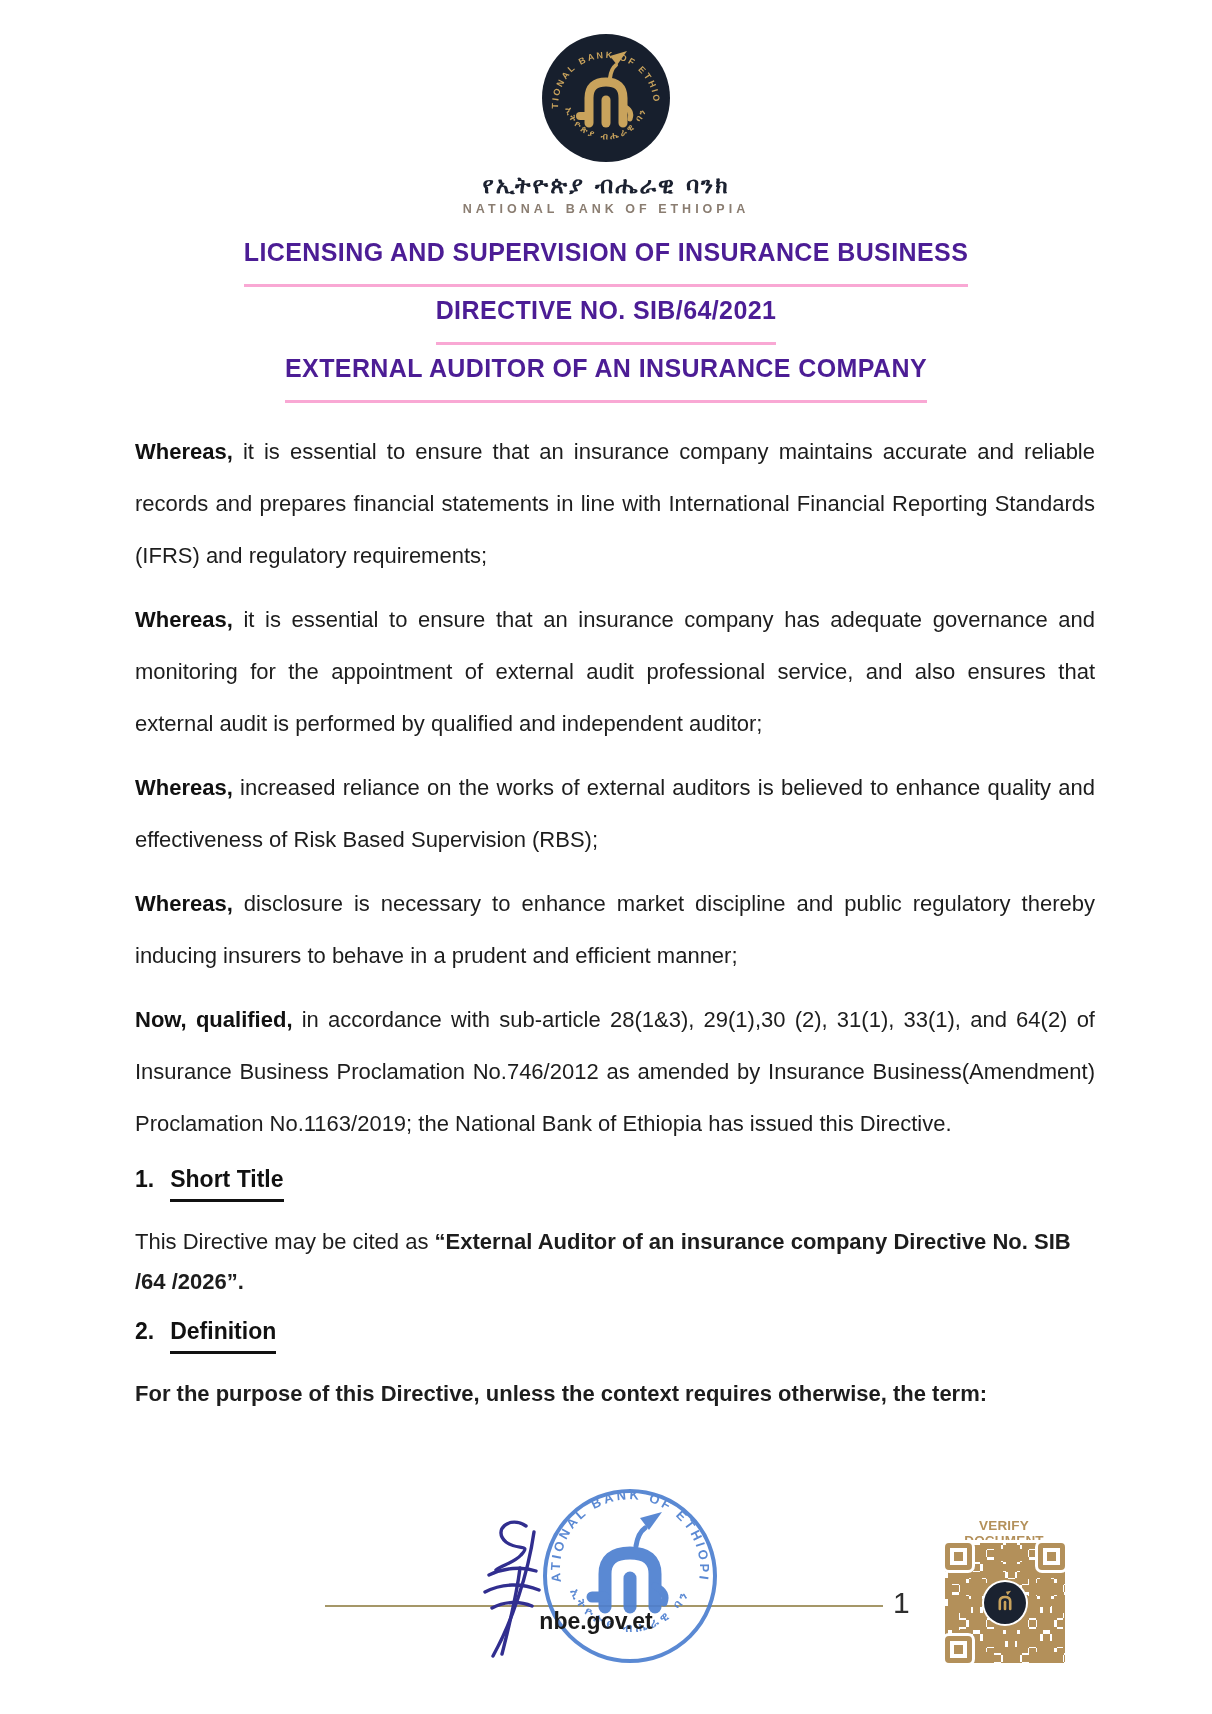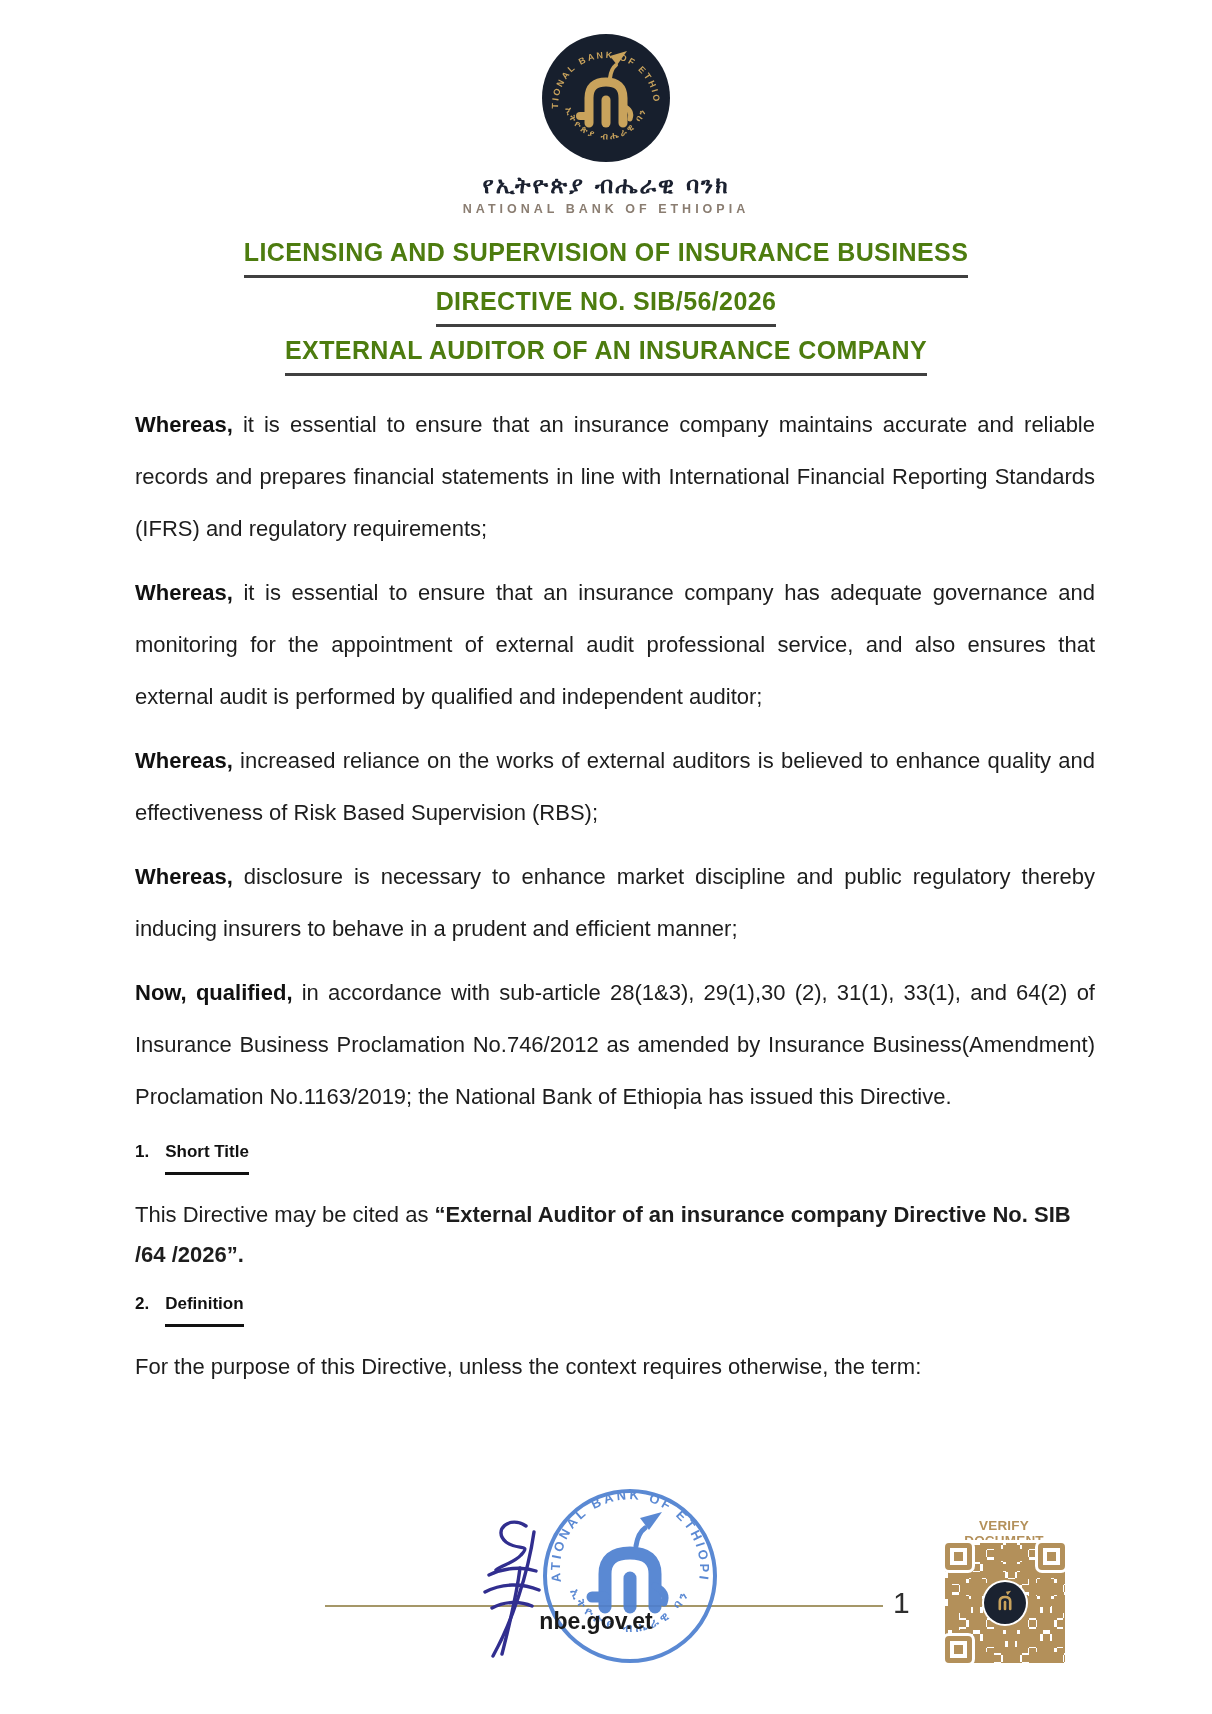"LICENSING AND SUPERVISION OF INSURANCE" .title-line > span { border-bottom: 3px solid #404040 -> 3px solid #f9a8d4; color: #4d7c0f -> #4c1d95; padding-bottom: 8px -> 17px }
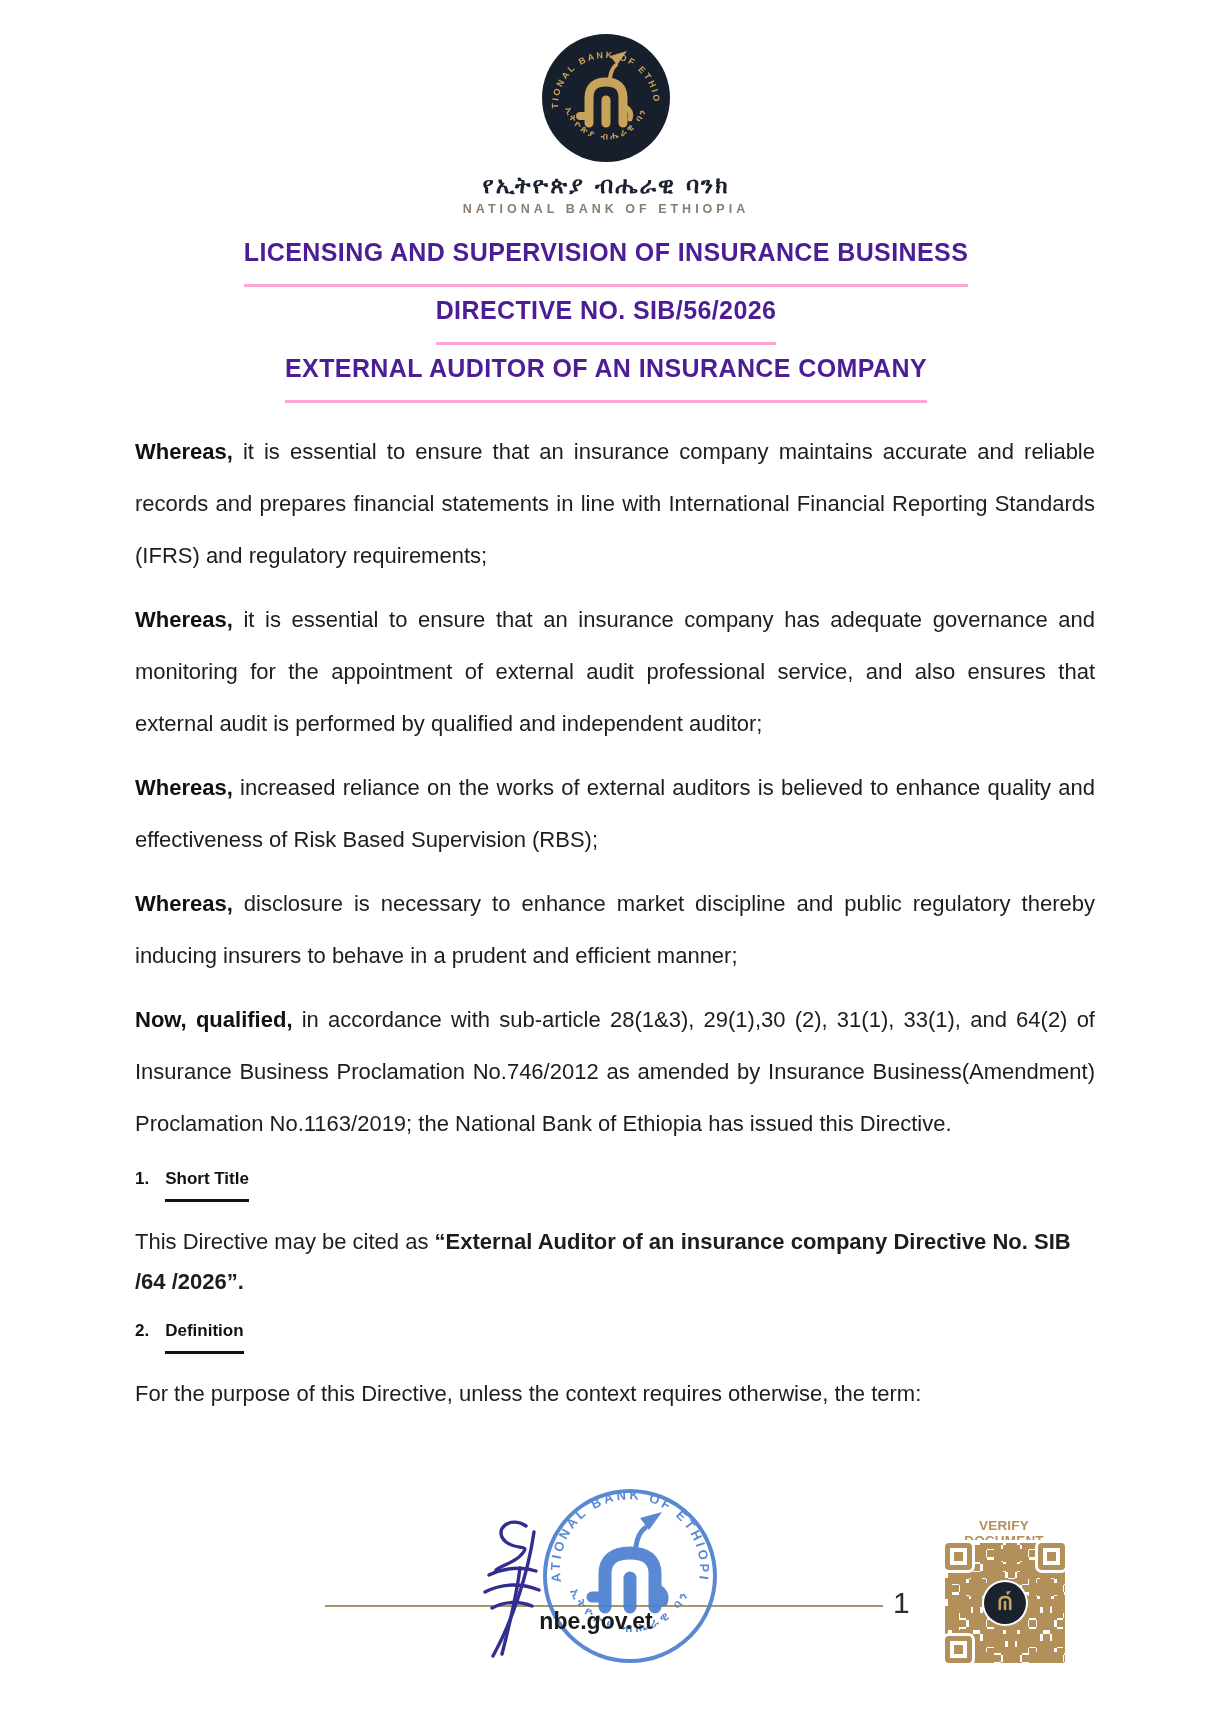"DIRECTIVE NO. SIB/56/2026" span { text: SIB/56/2026 -> SIB/64/2021 }
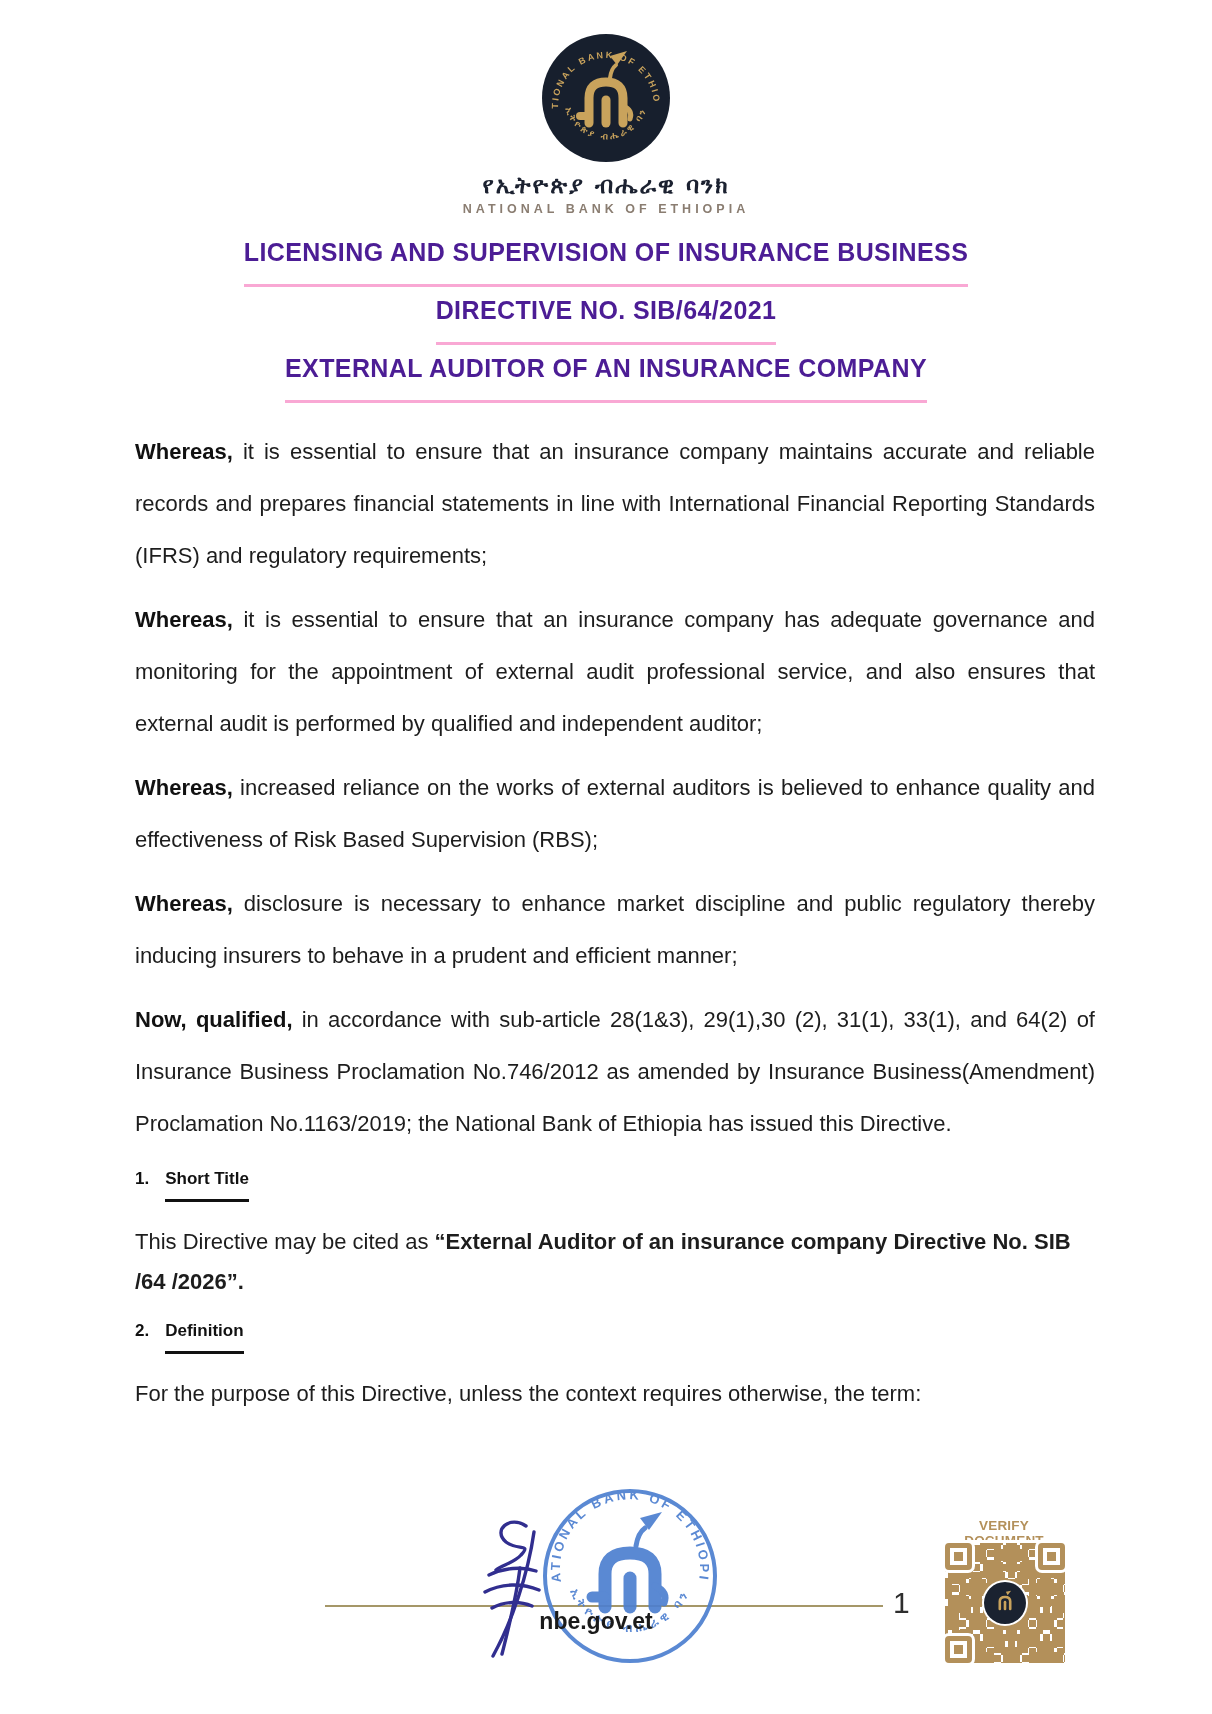"1. Short Title" .section-heading { font-size: 17px -> 23px }
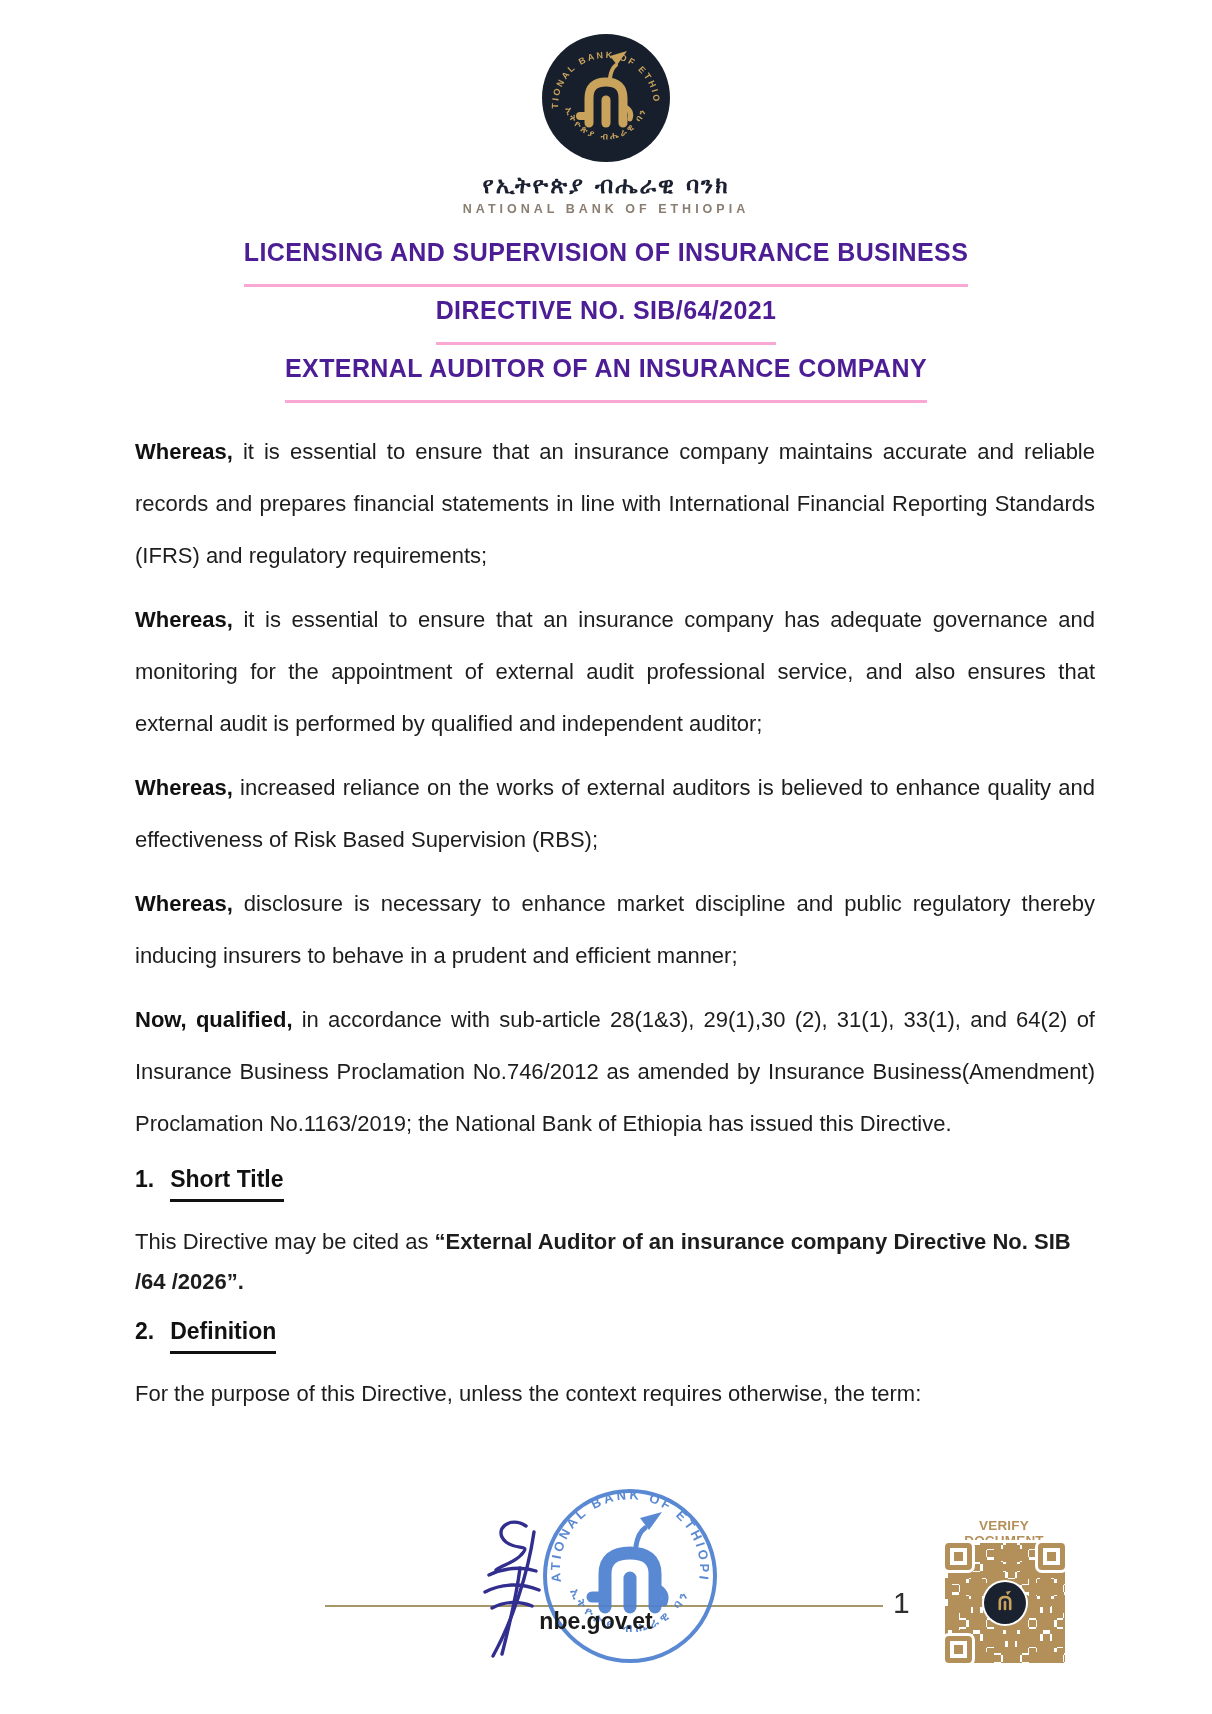"For the purpose of this" .intro-para { font-weight: none -> bold }
